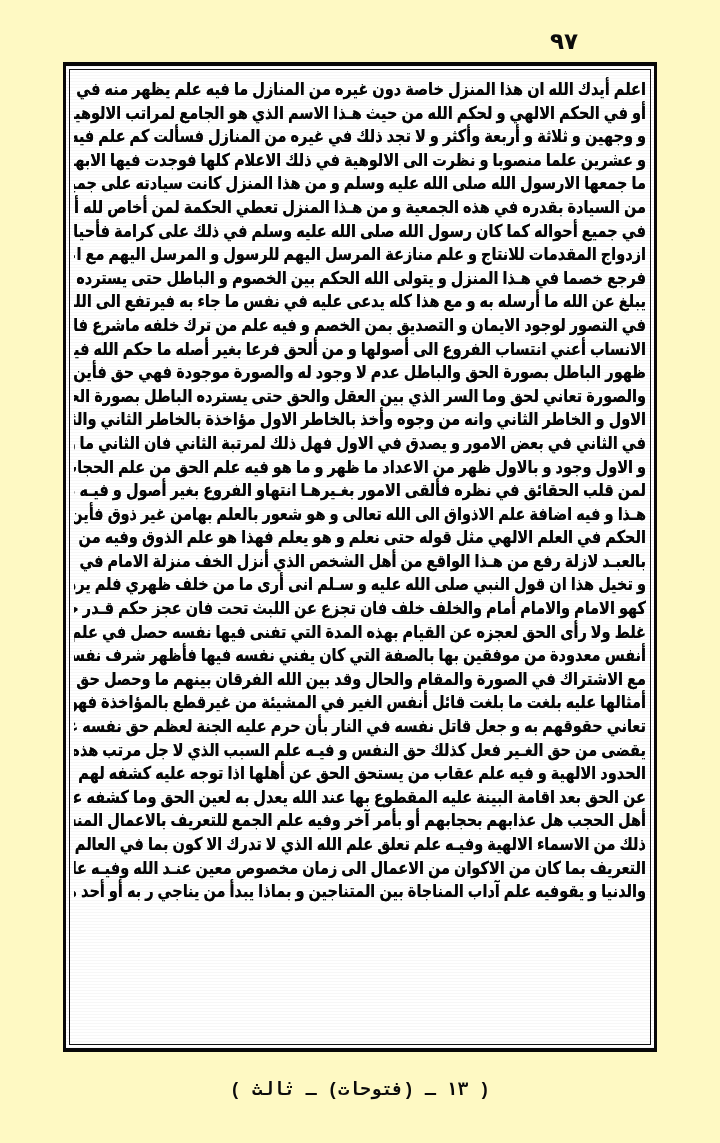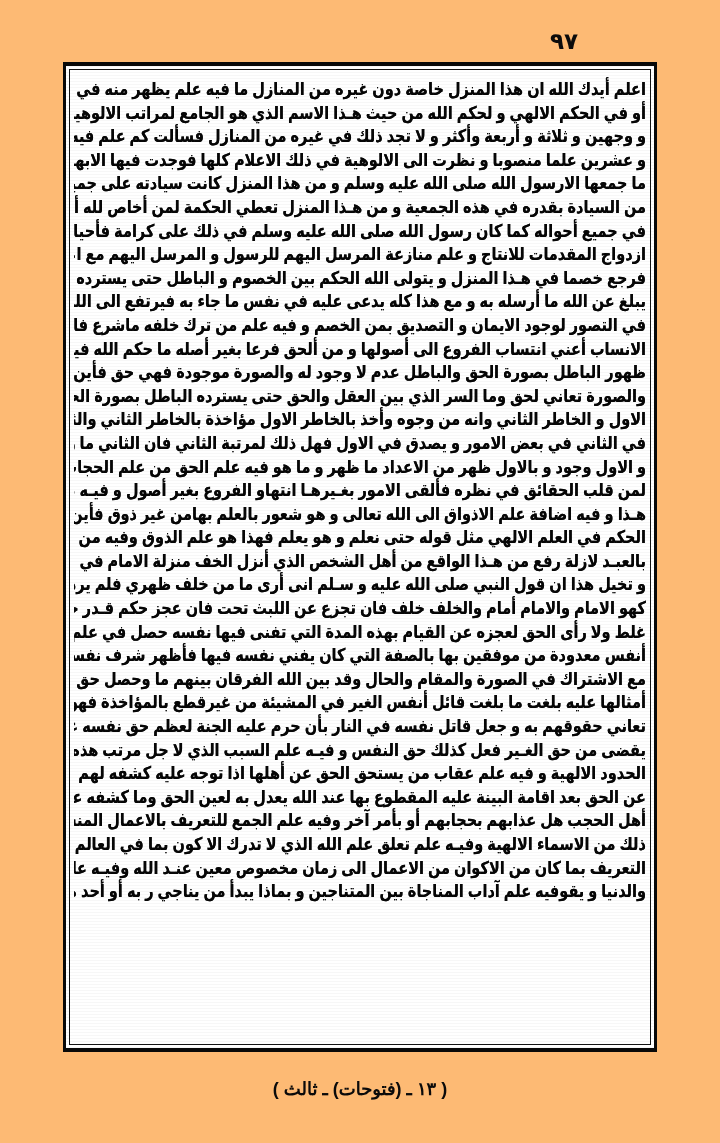"٩٧" .page-sheet { background: #fdba74 -> #fef9c3 }
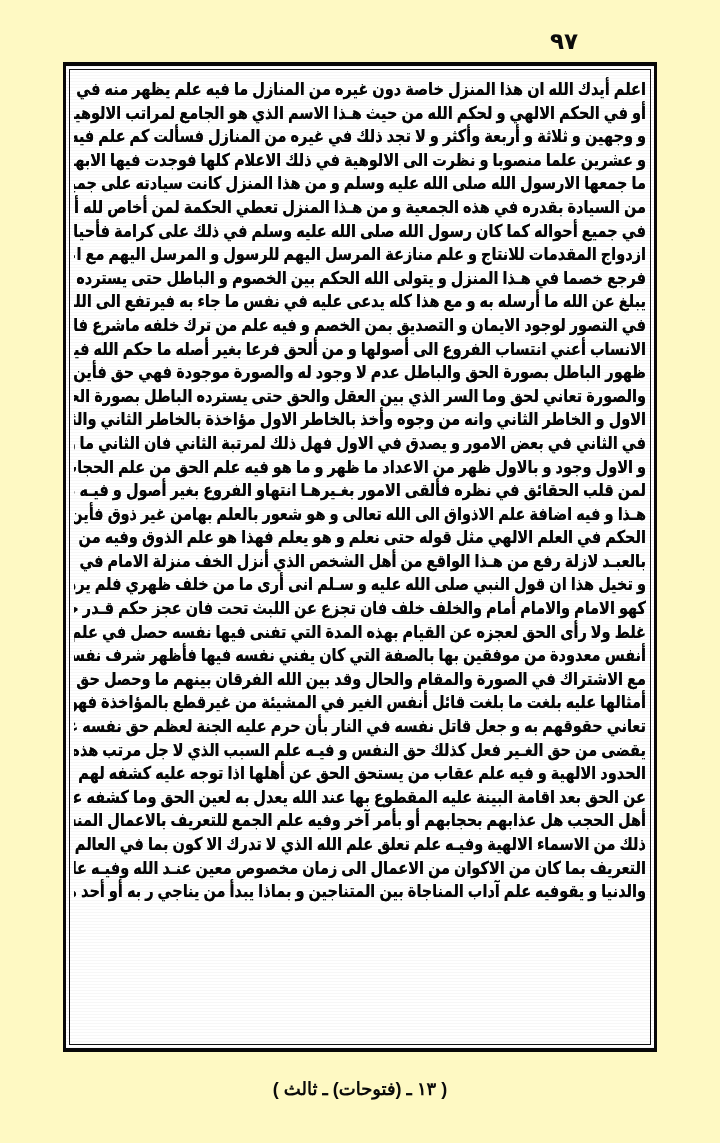"( ١٣ ـ (فتوحات) ـ" .footer-signature { font-family: Liberation Sans, sans-serif -> Liberation Mono, monospace }
